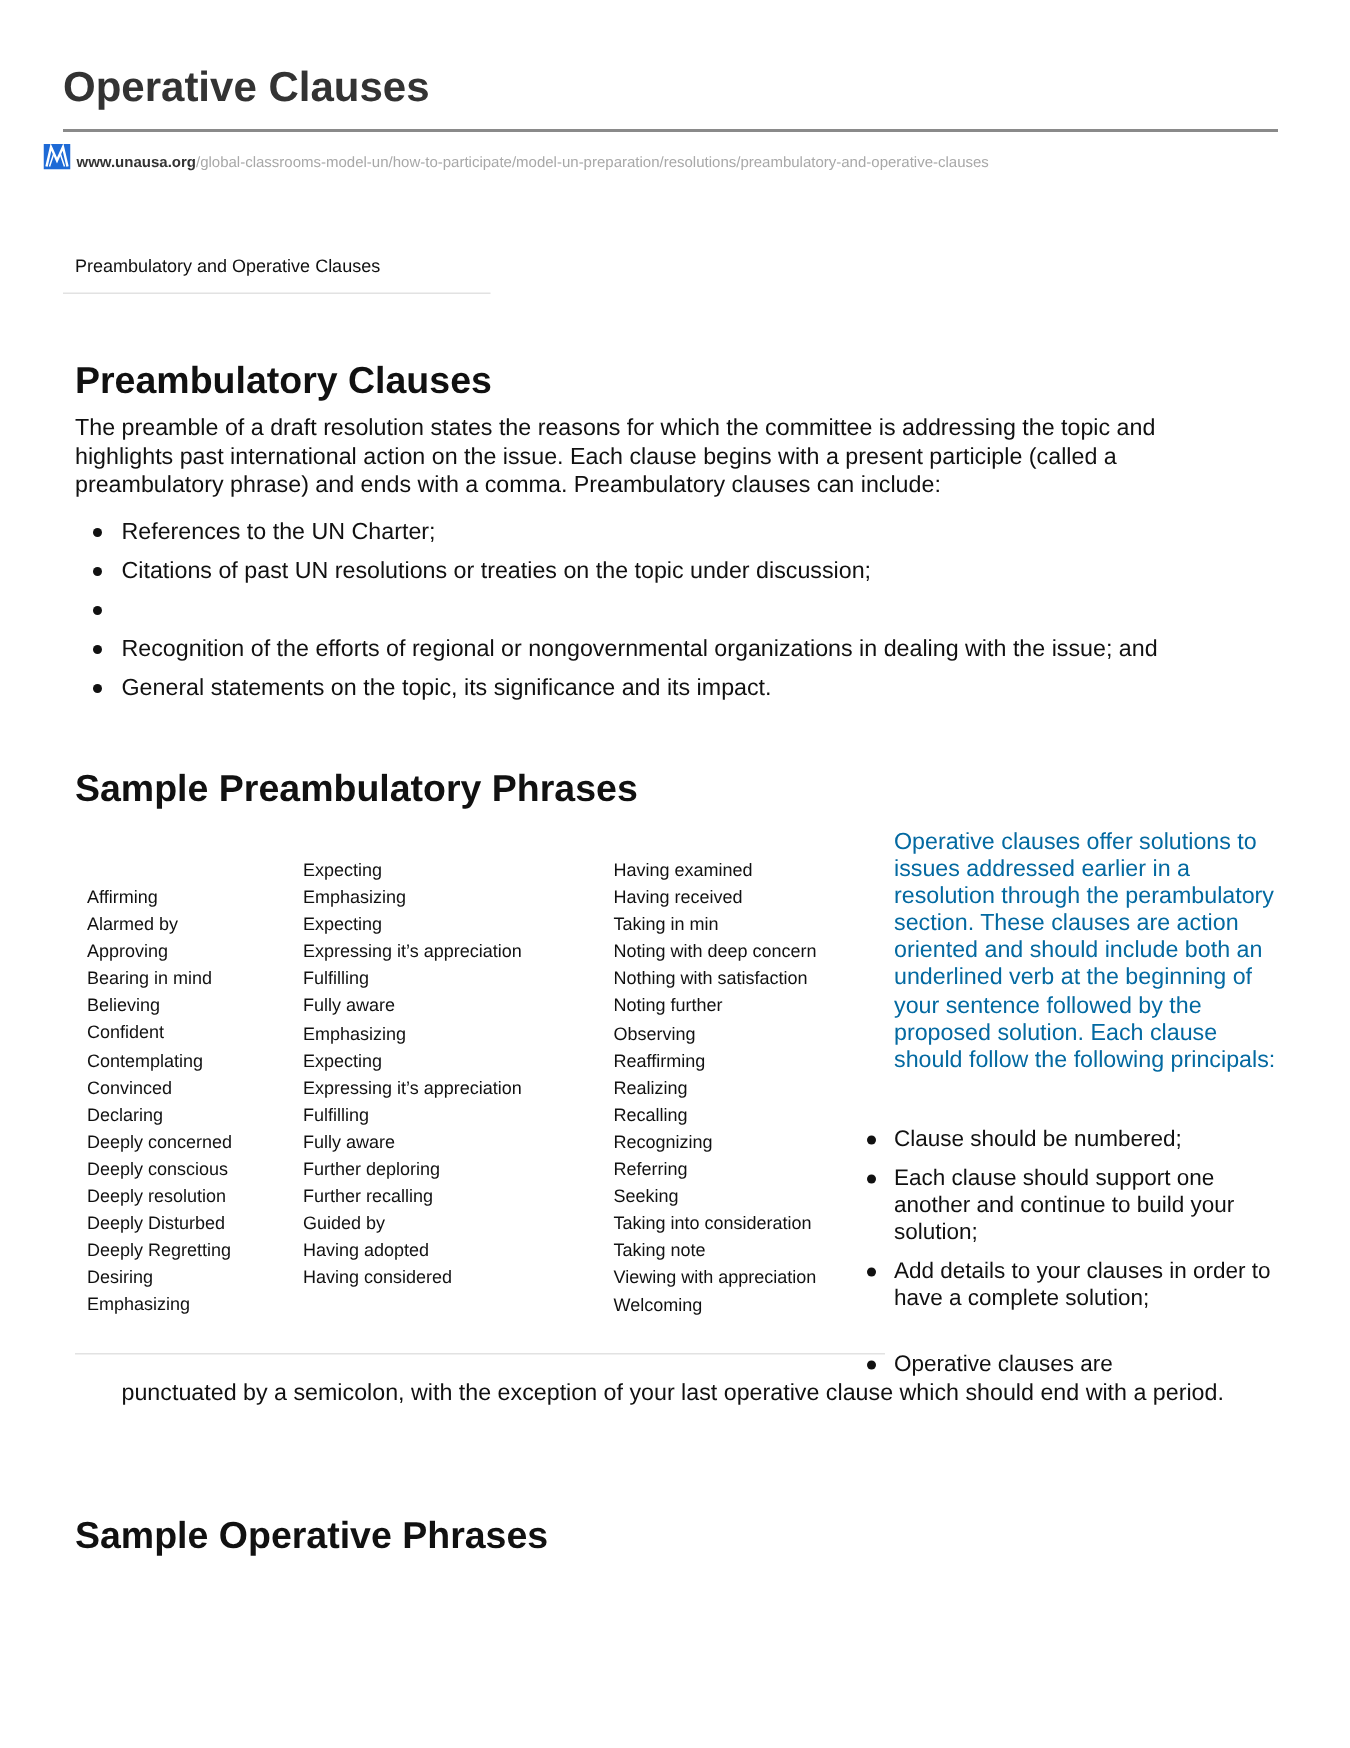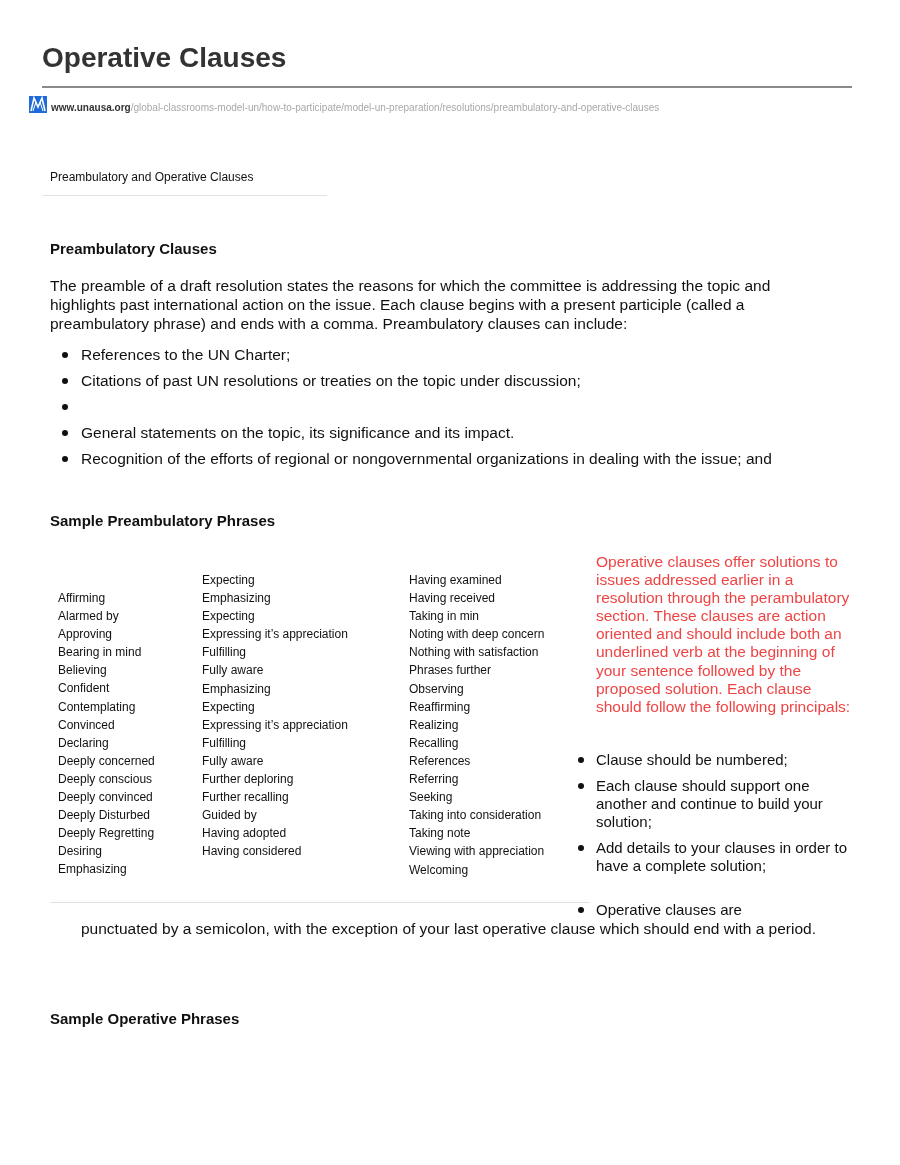"Preambulatory Clauses" .h2 { font-size: 15px -> 25px }
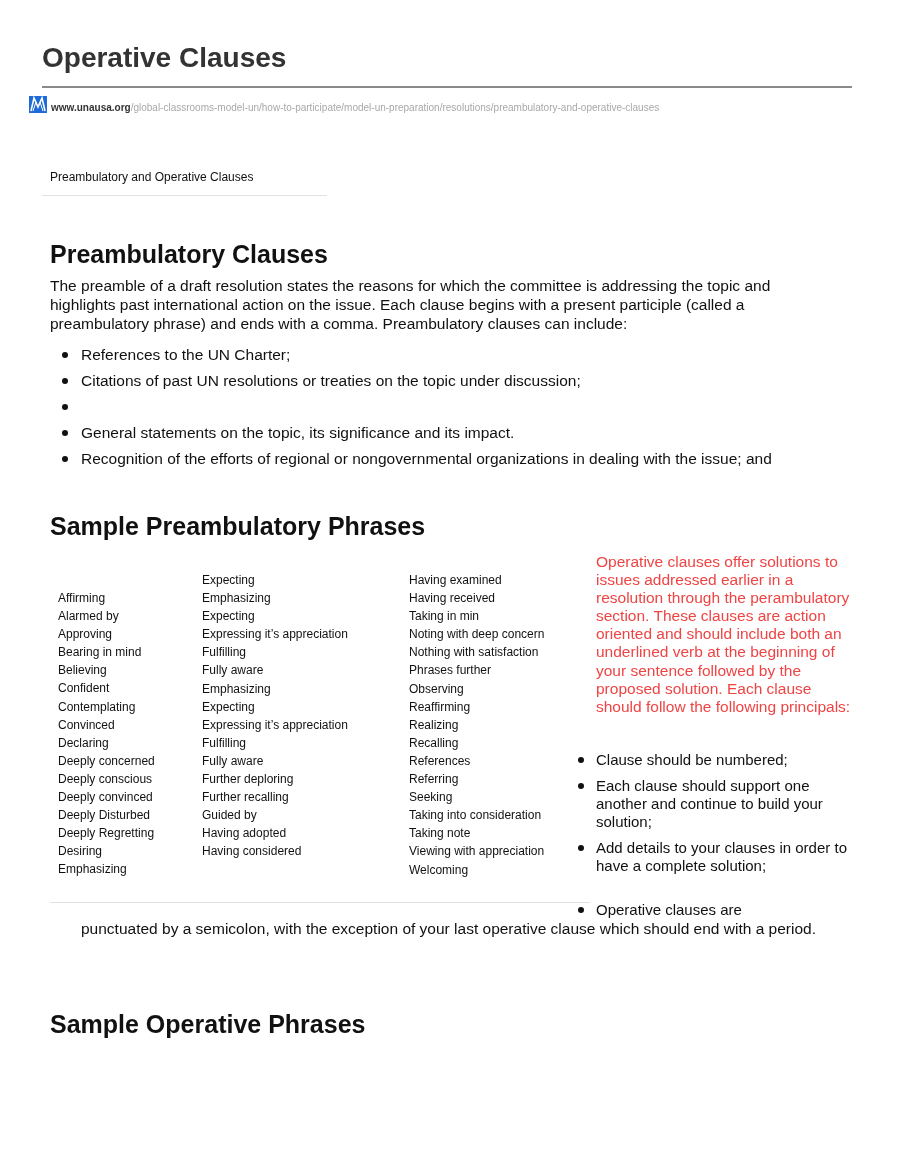"General statements on the topic," li { order: before "Recognition of the efforts of" -> after "Recognition of the efforts of" }
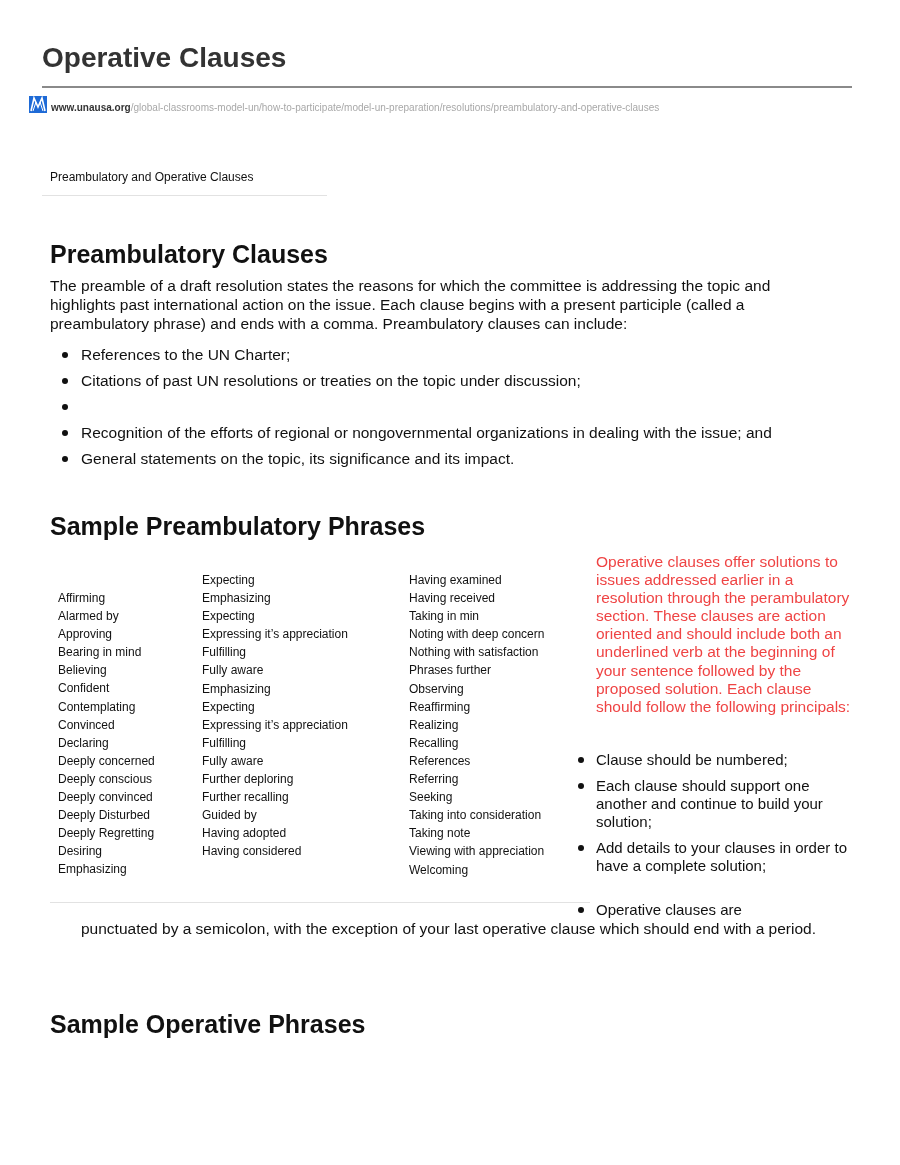"Operative clauses offer solutions to" .op-para { color: #ef4444 -> #0369a1 }
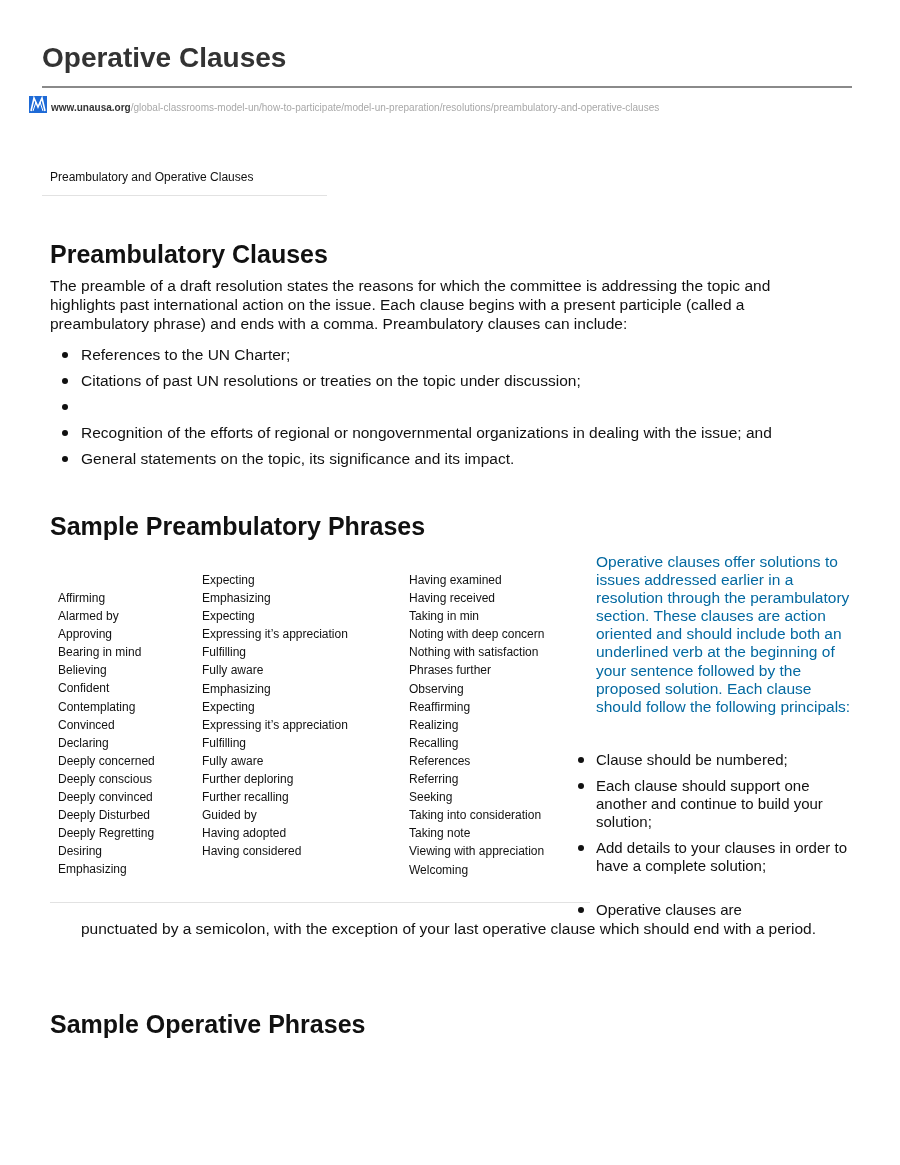"Phrases further" div { text: Phrases -> Noting }
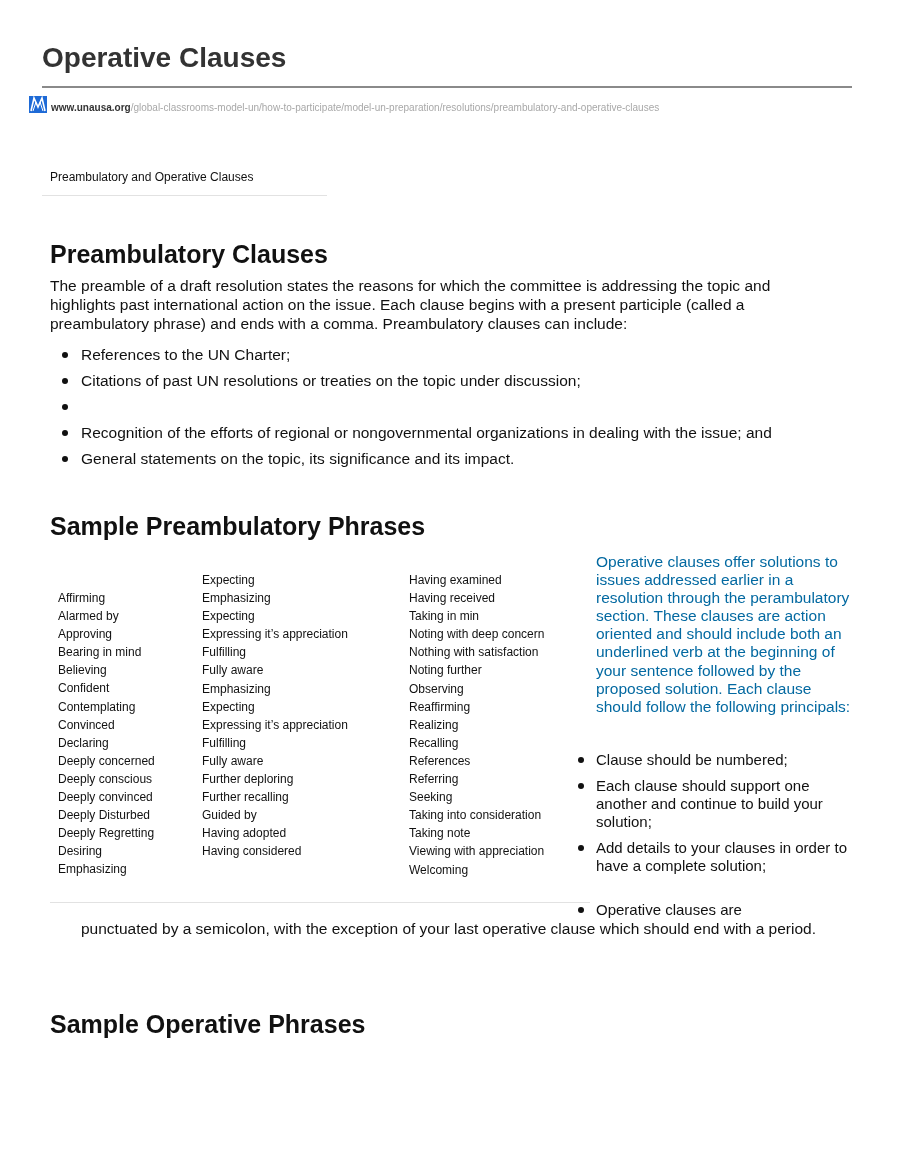"References" div { text: References -> Recognizing }
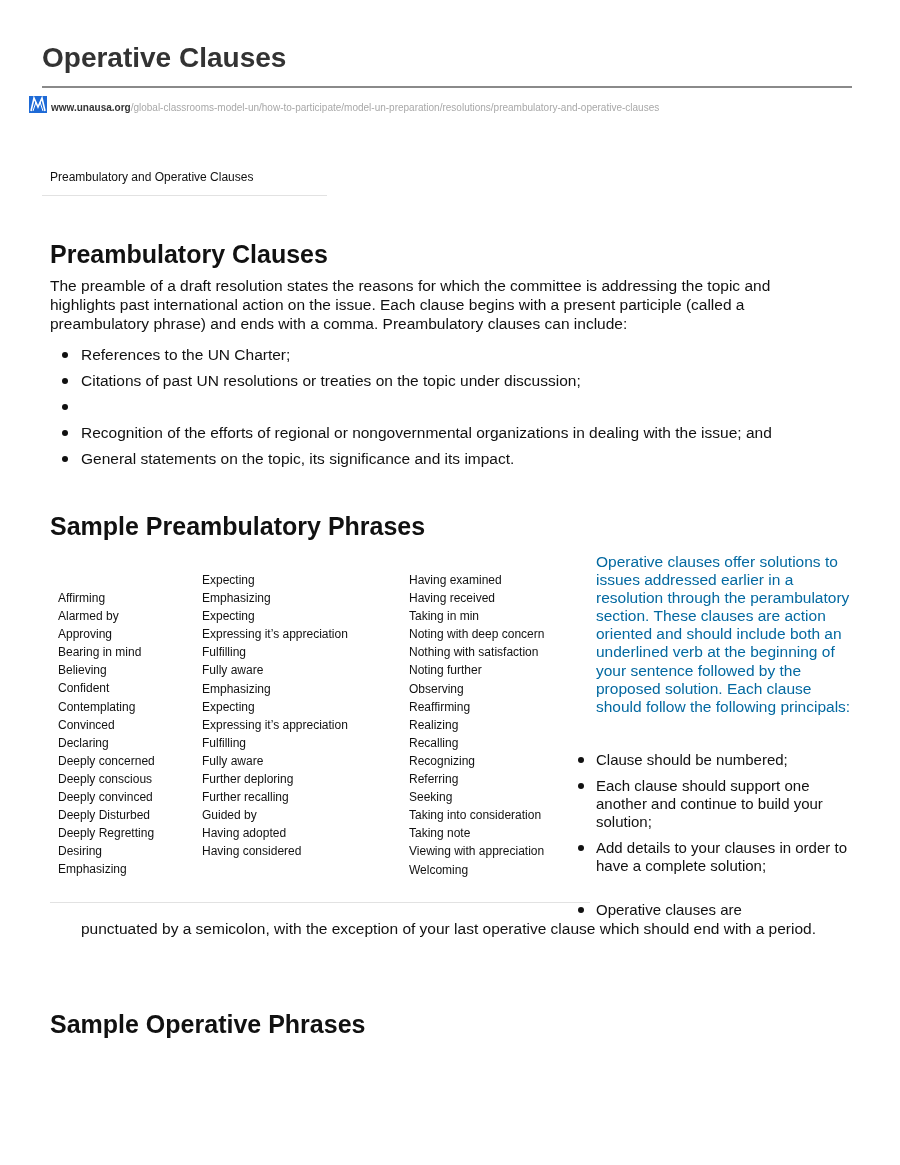"Deeply convinced" div { text: convinced -> resolution }
